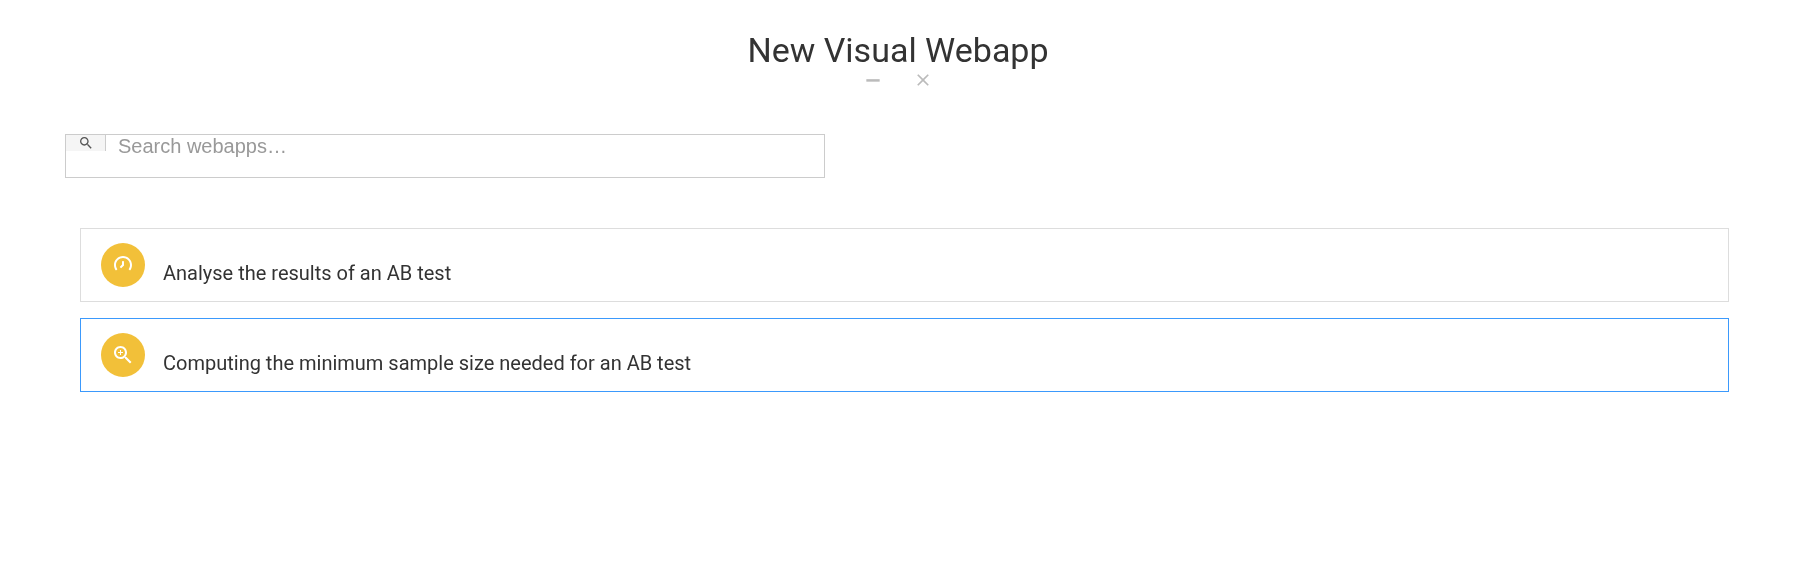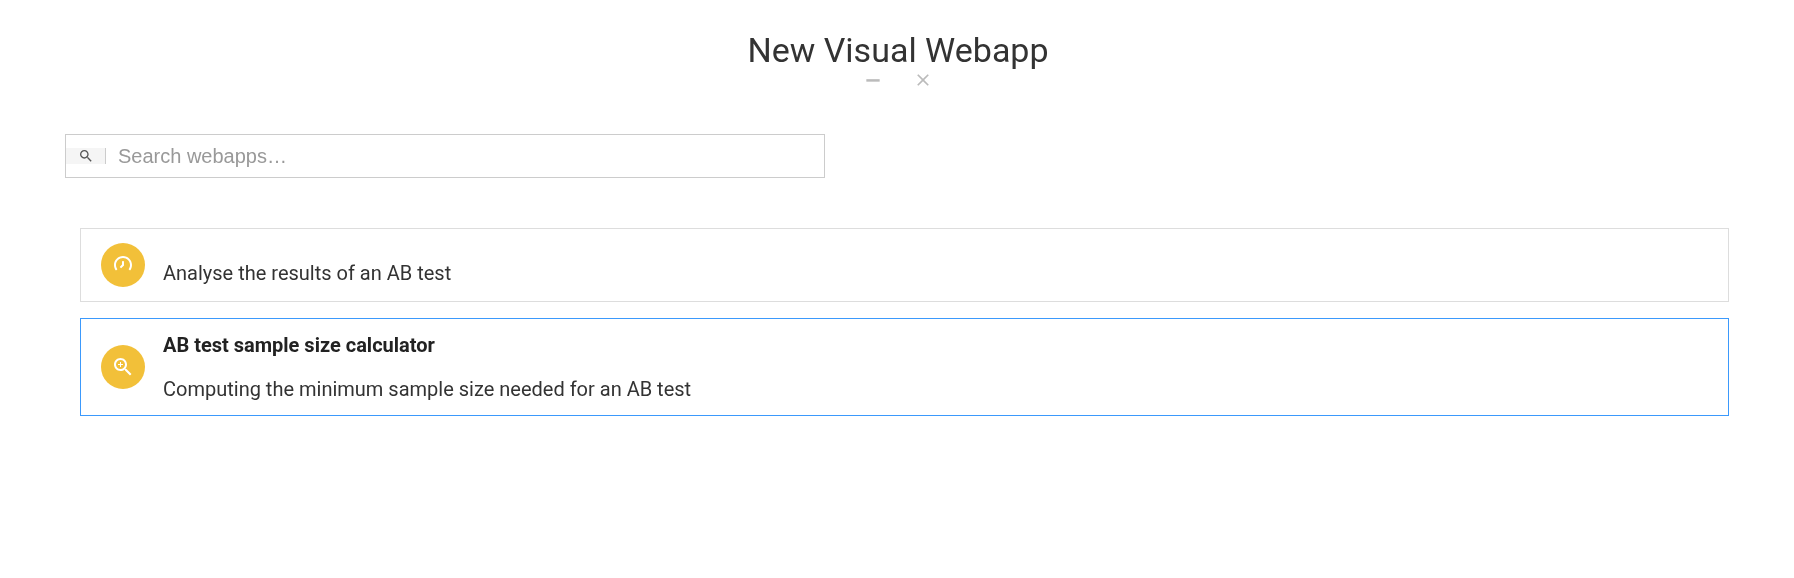"Search webapps…" .search-container { align-items: center -> flex-start }
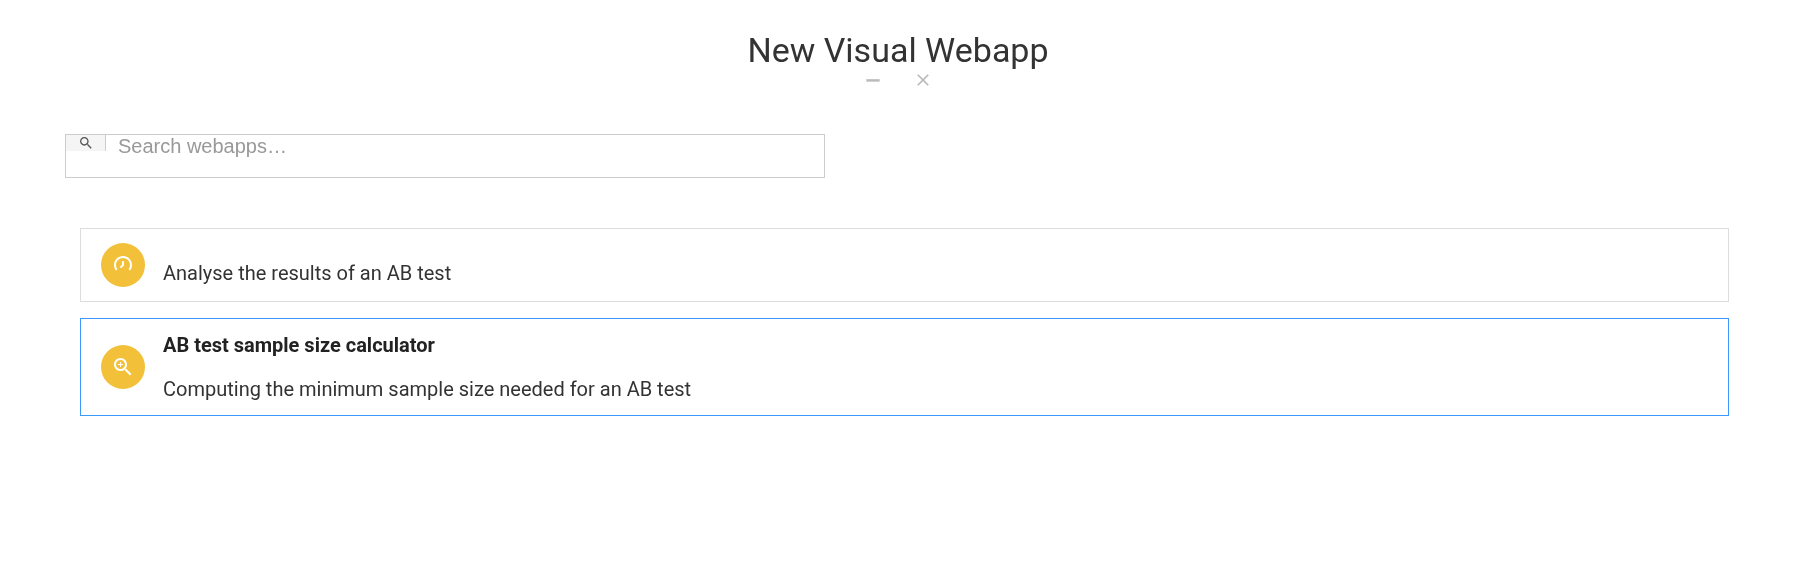"AB test sample size calculator" div.webapp-title { html: <div>AB test sample size calculator</div> -> none }
